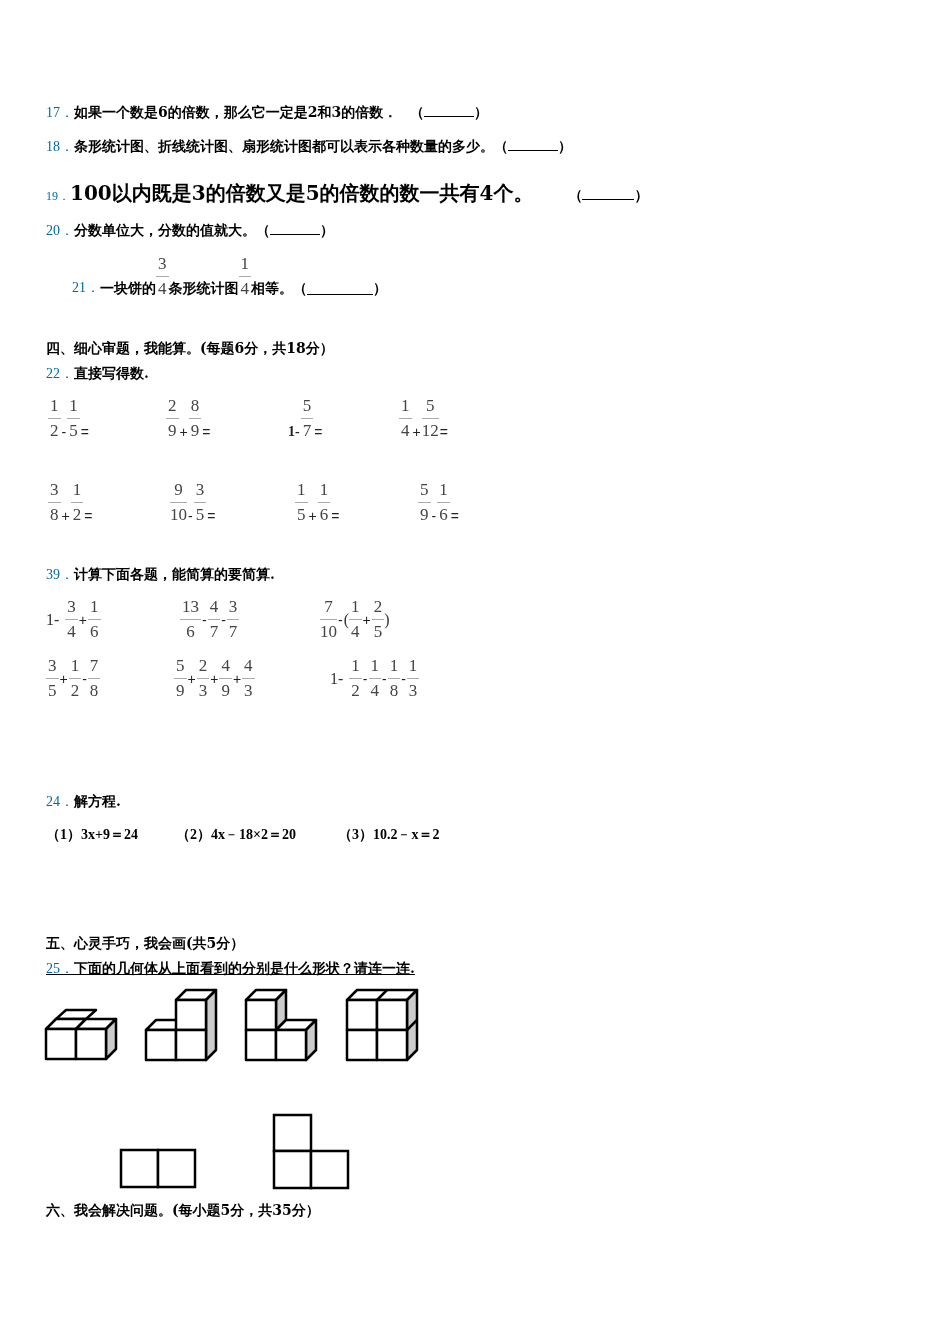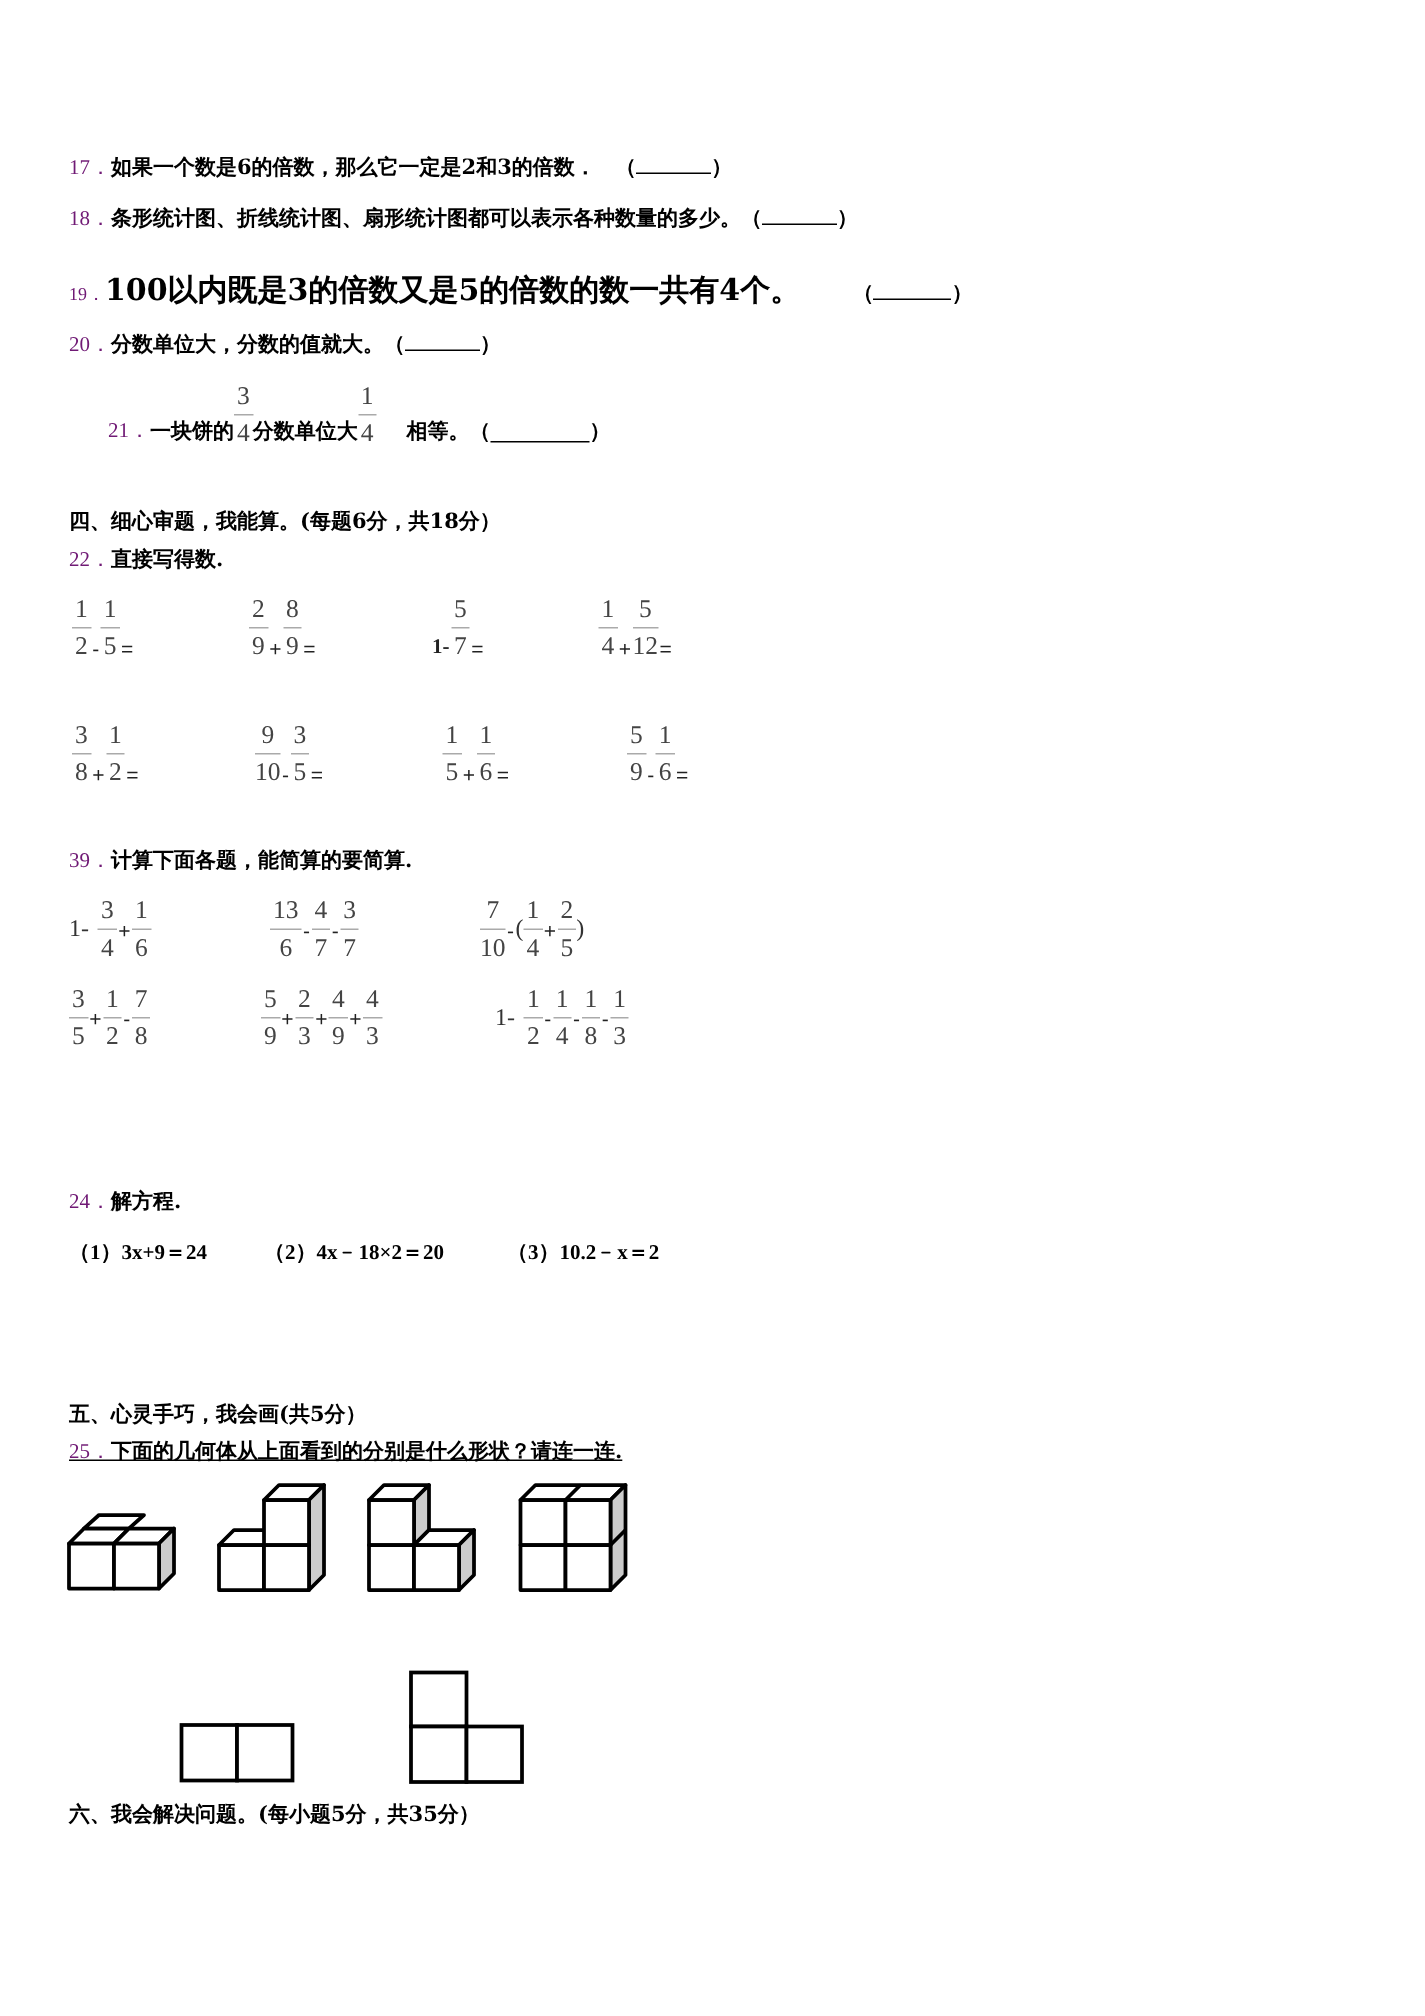"17．" .num { color: #701a75 -> #0369a1 }
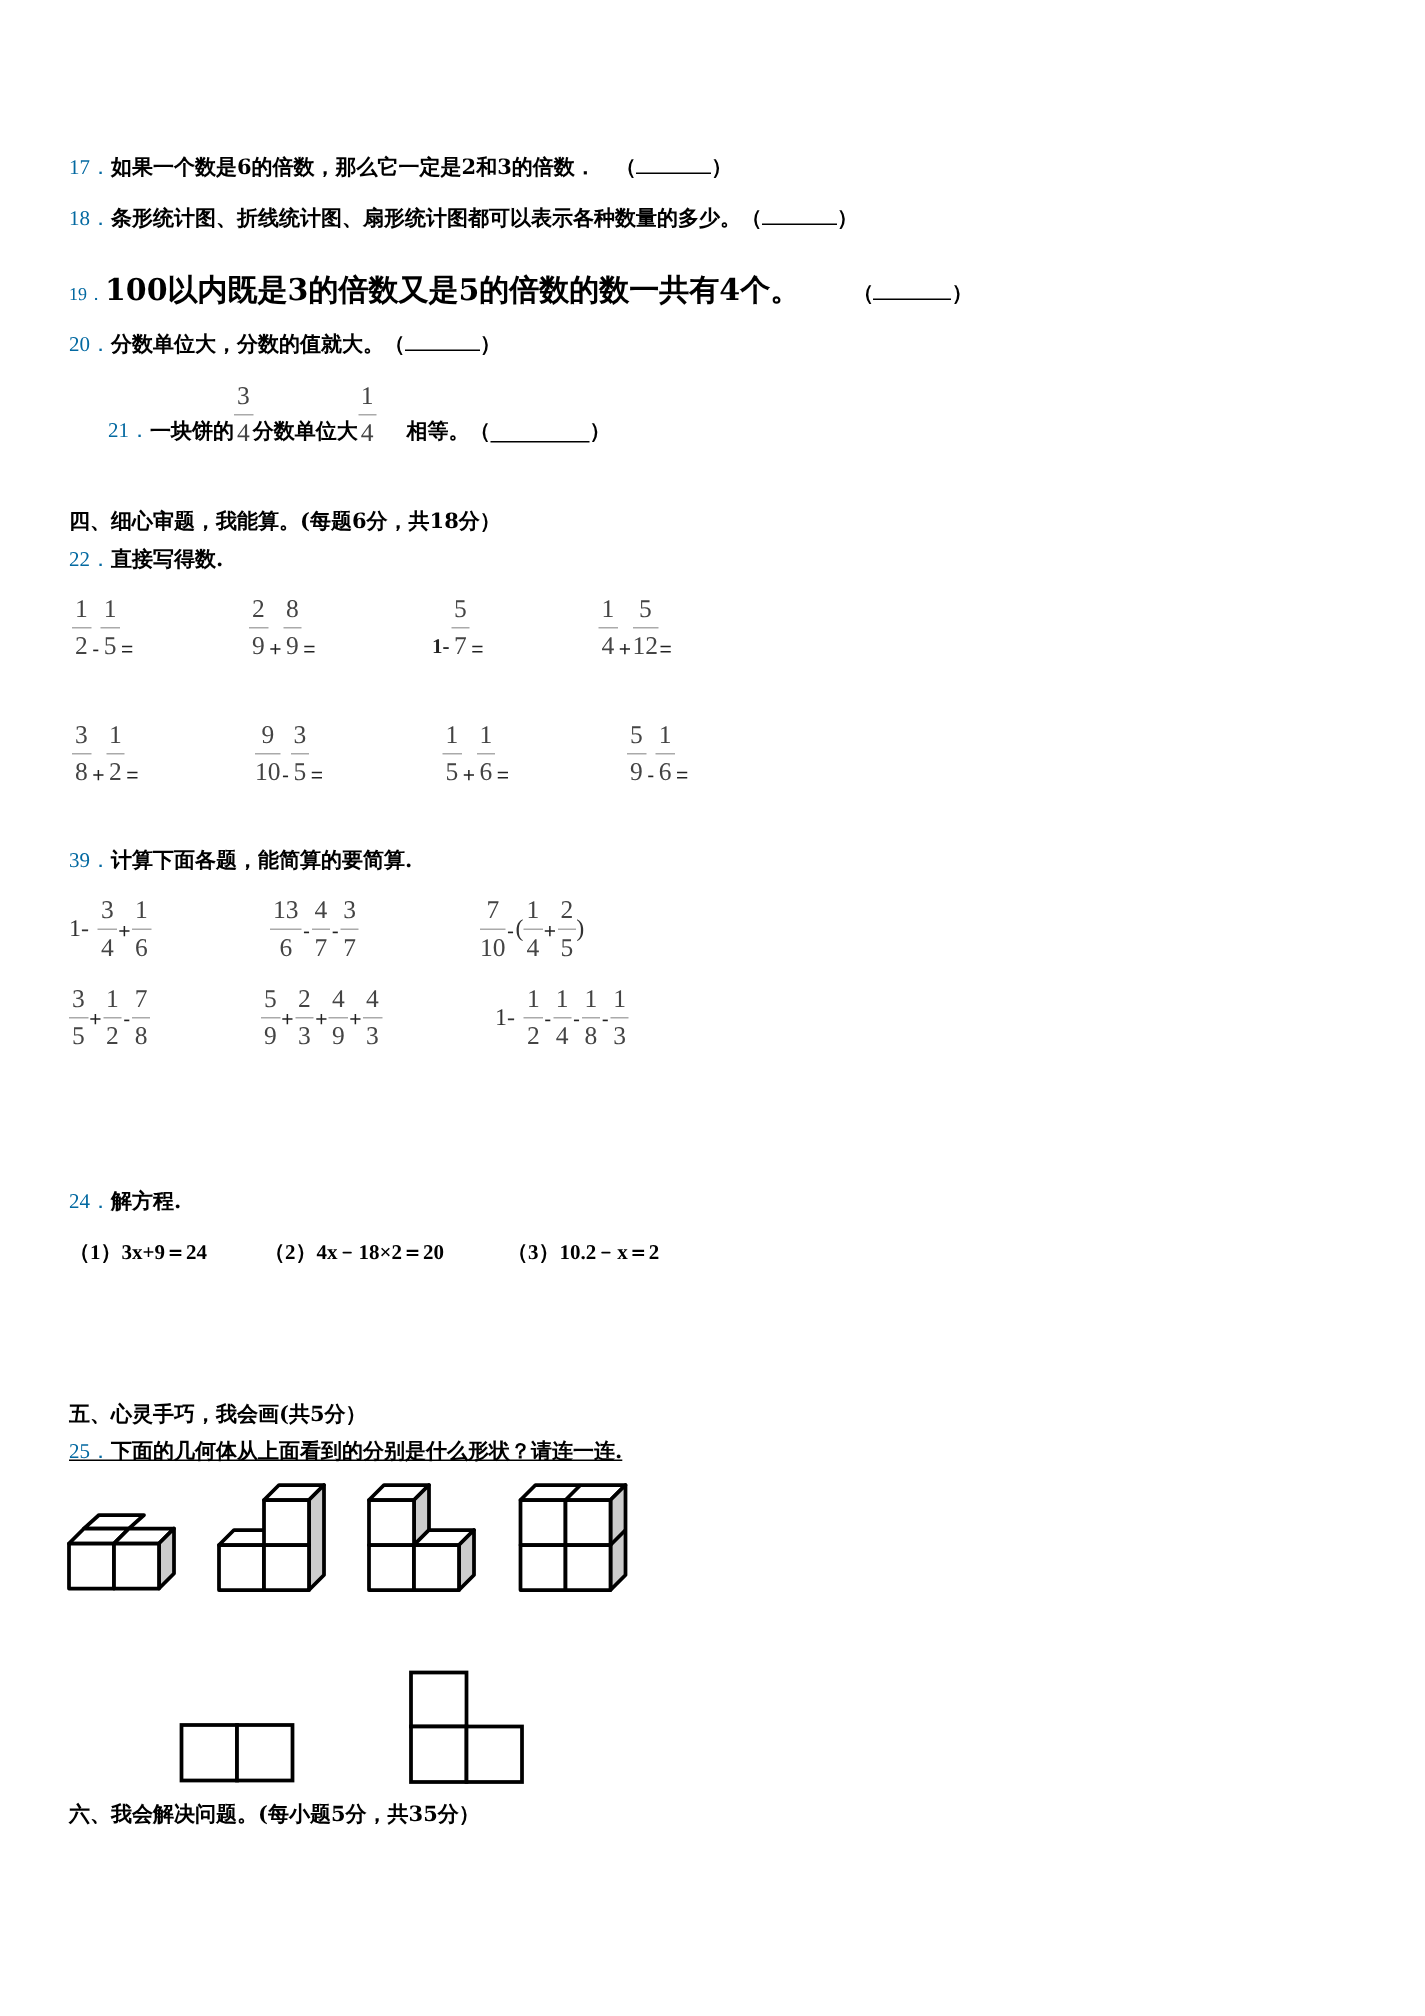"分数单位大" span { text: 分数单位大 -> 条形统计图 }
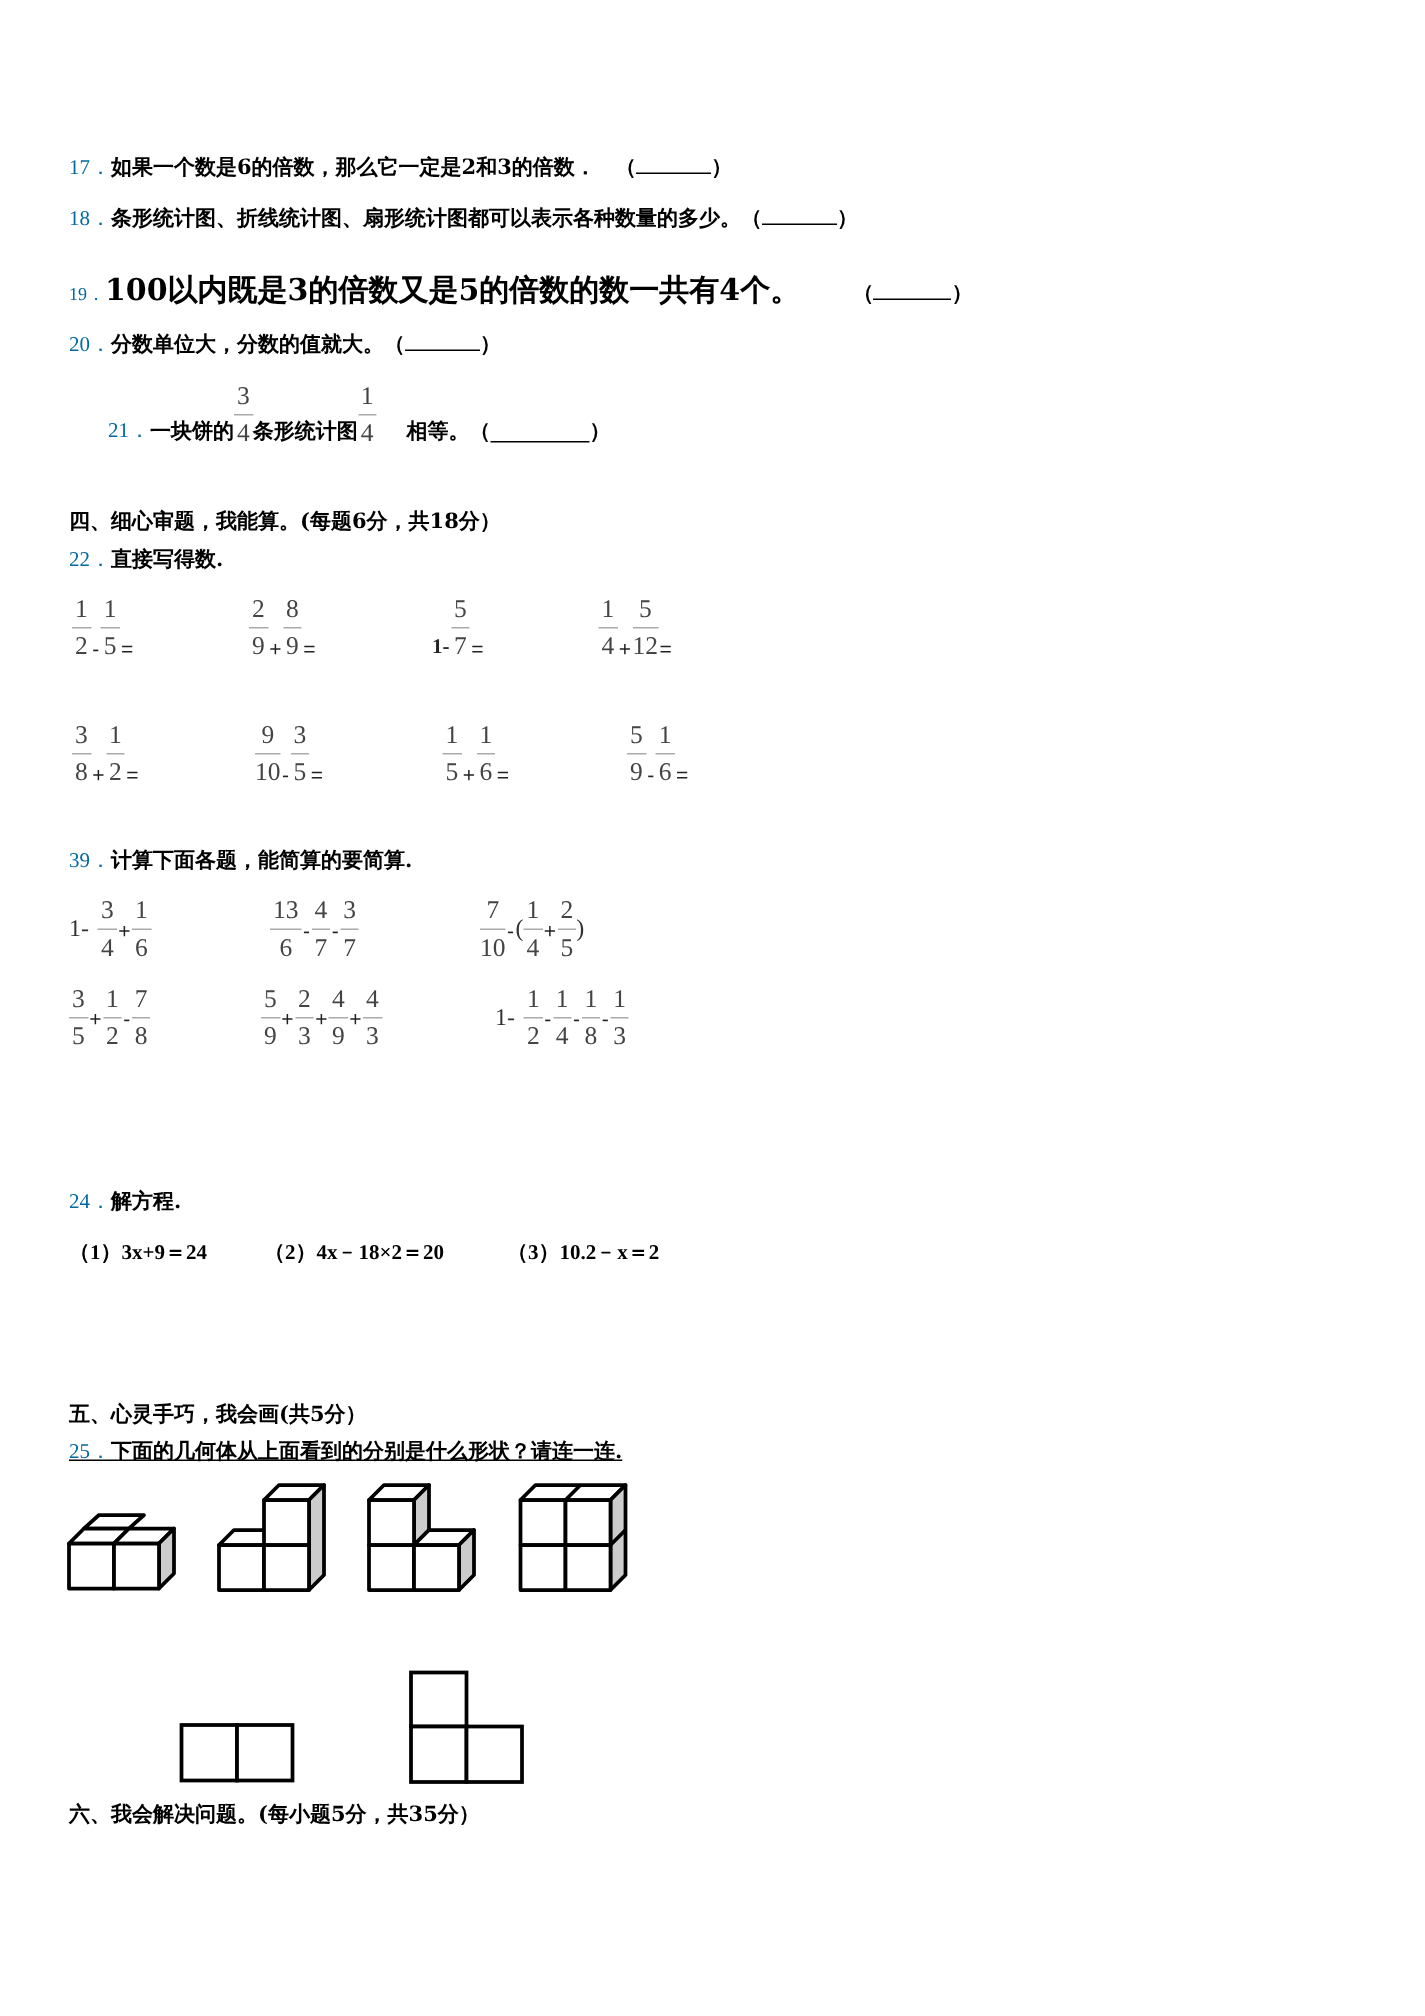"相等。" span { margin-left: 20px -> none }
